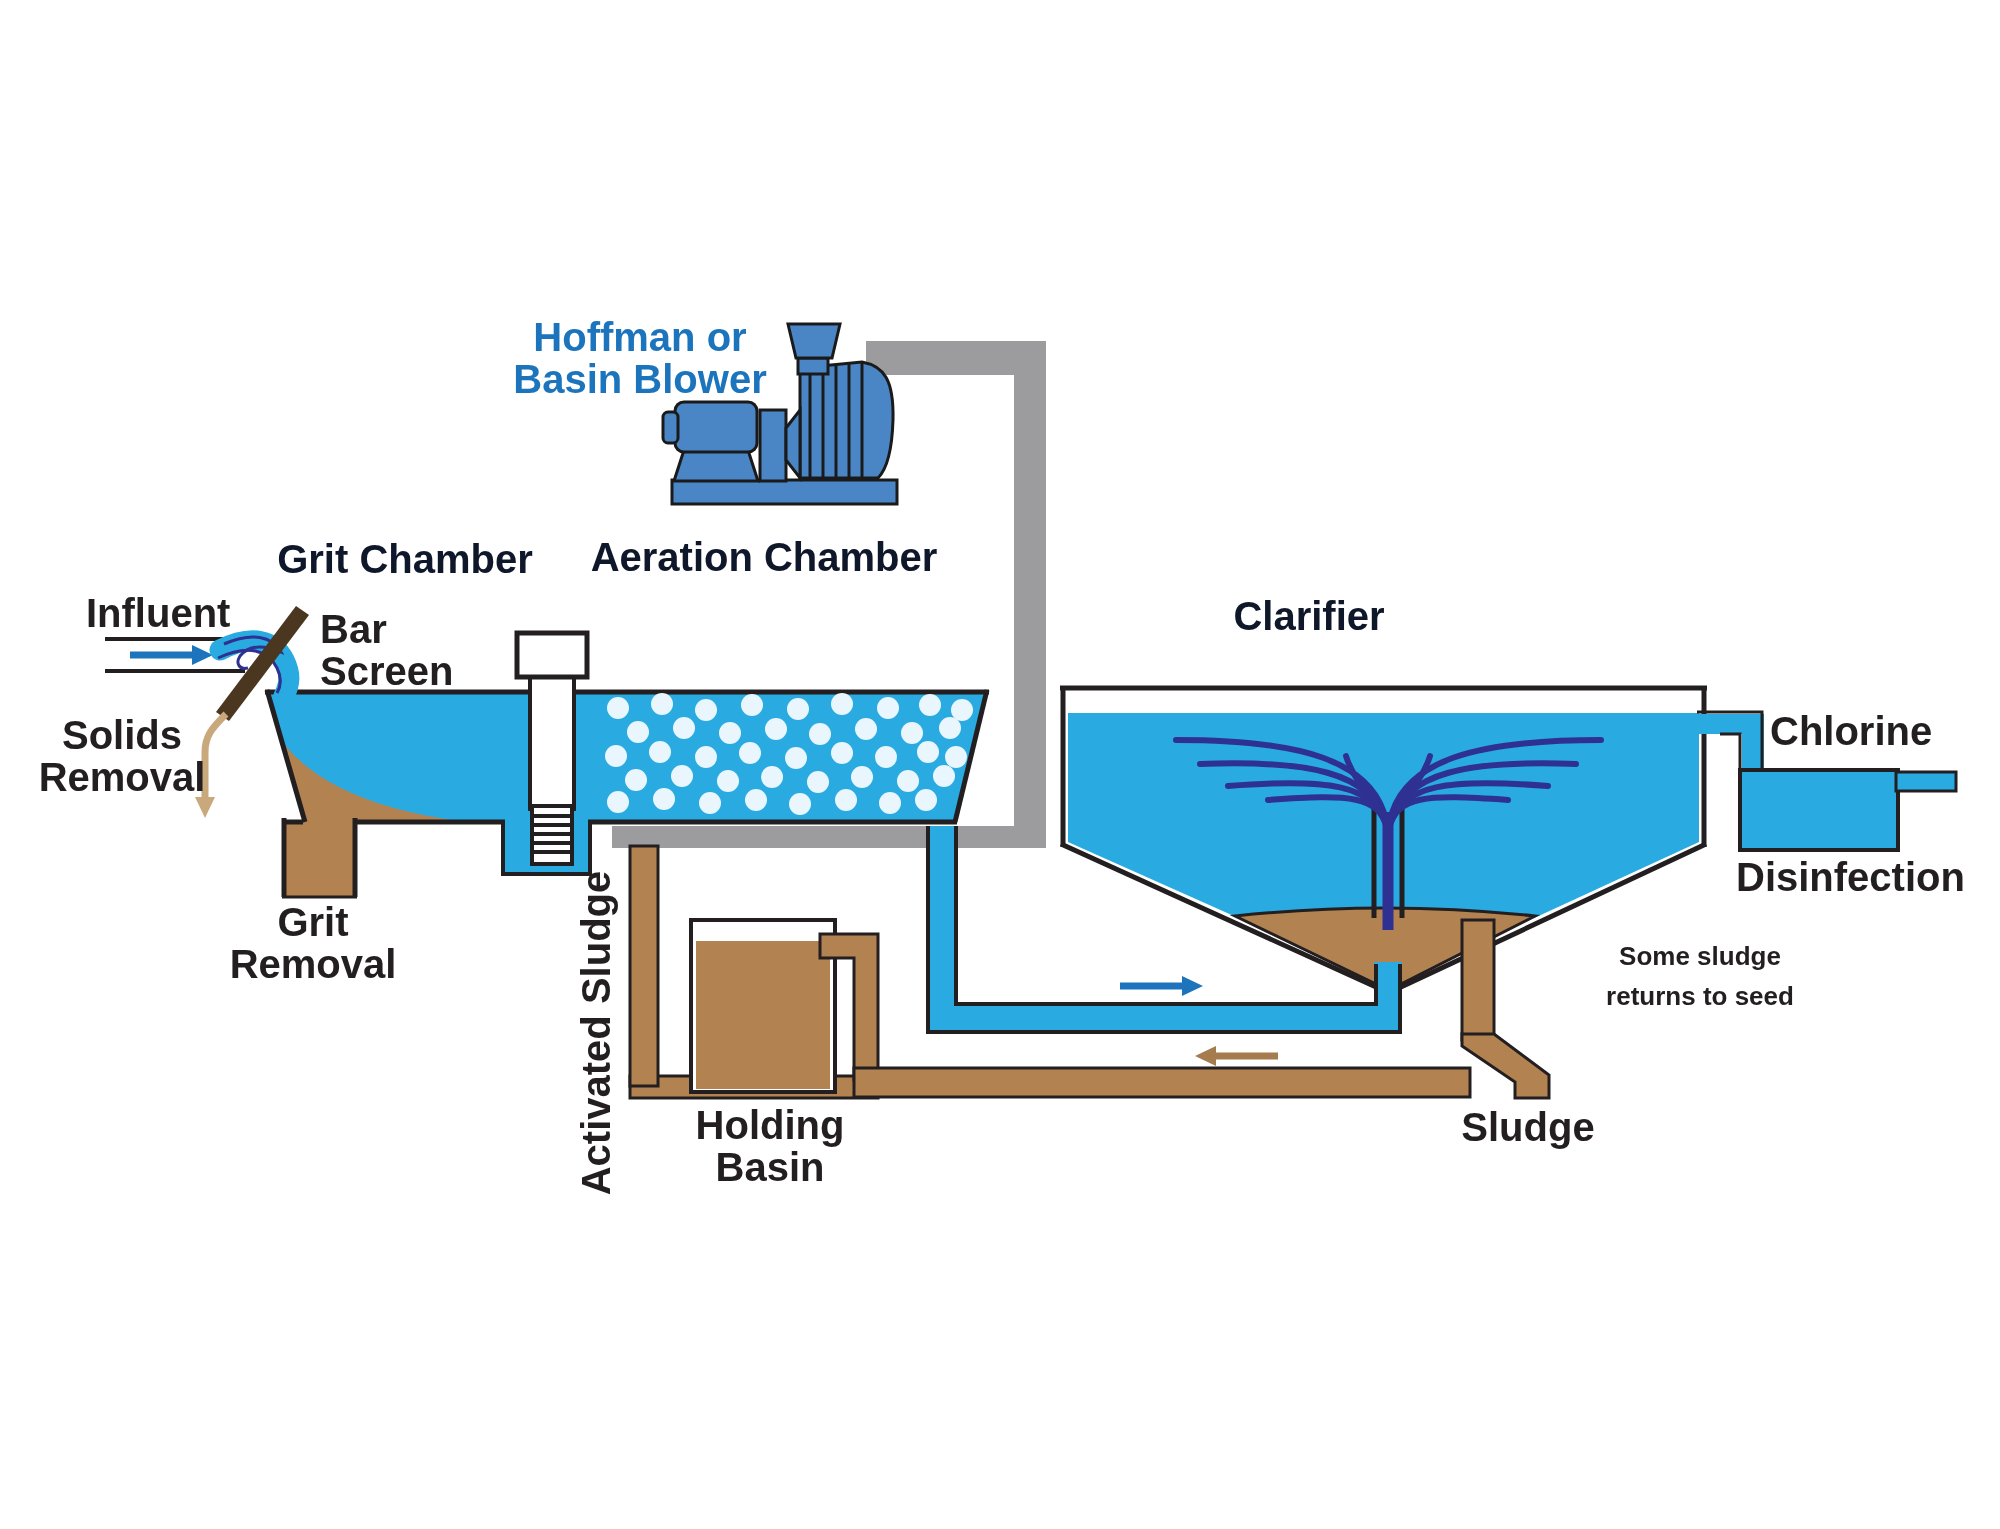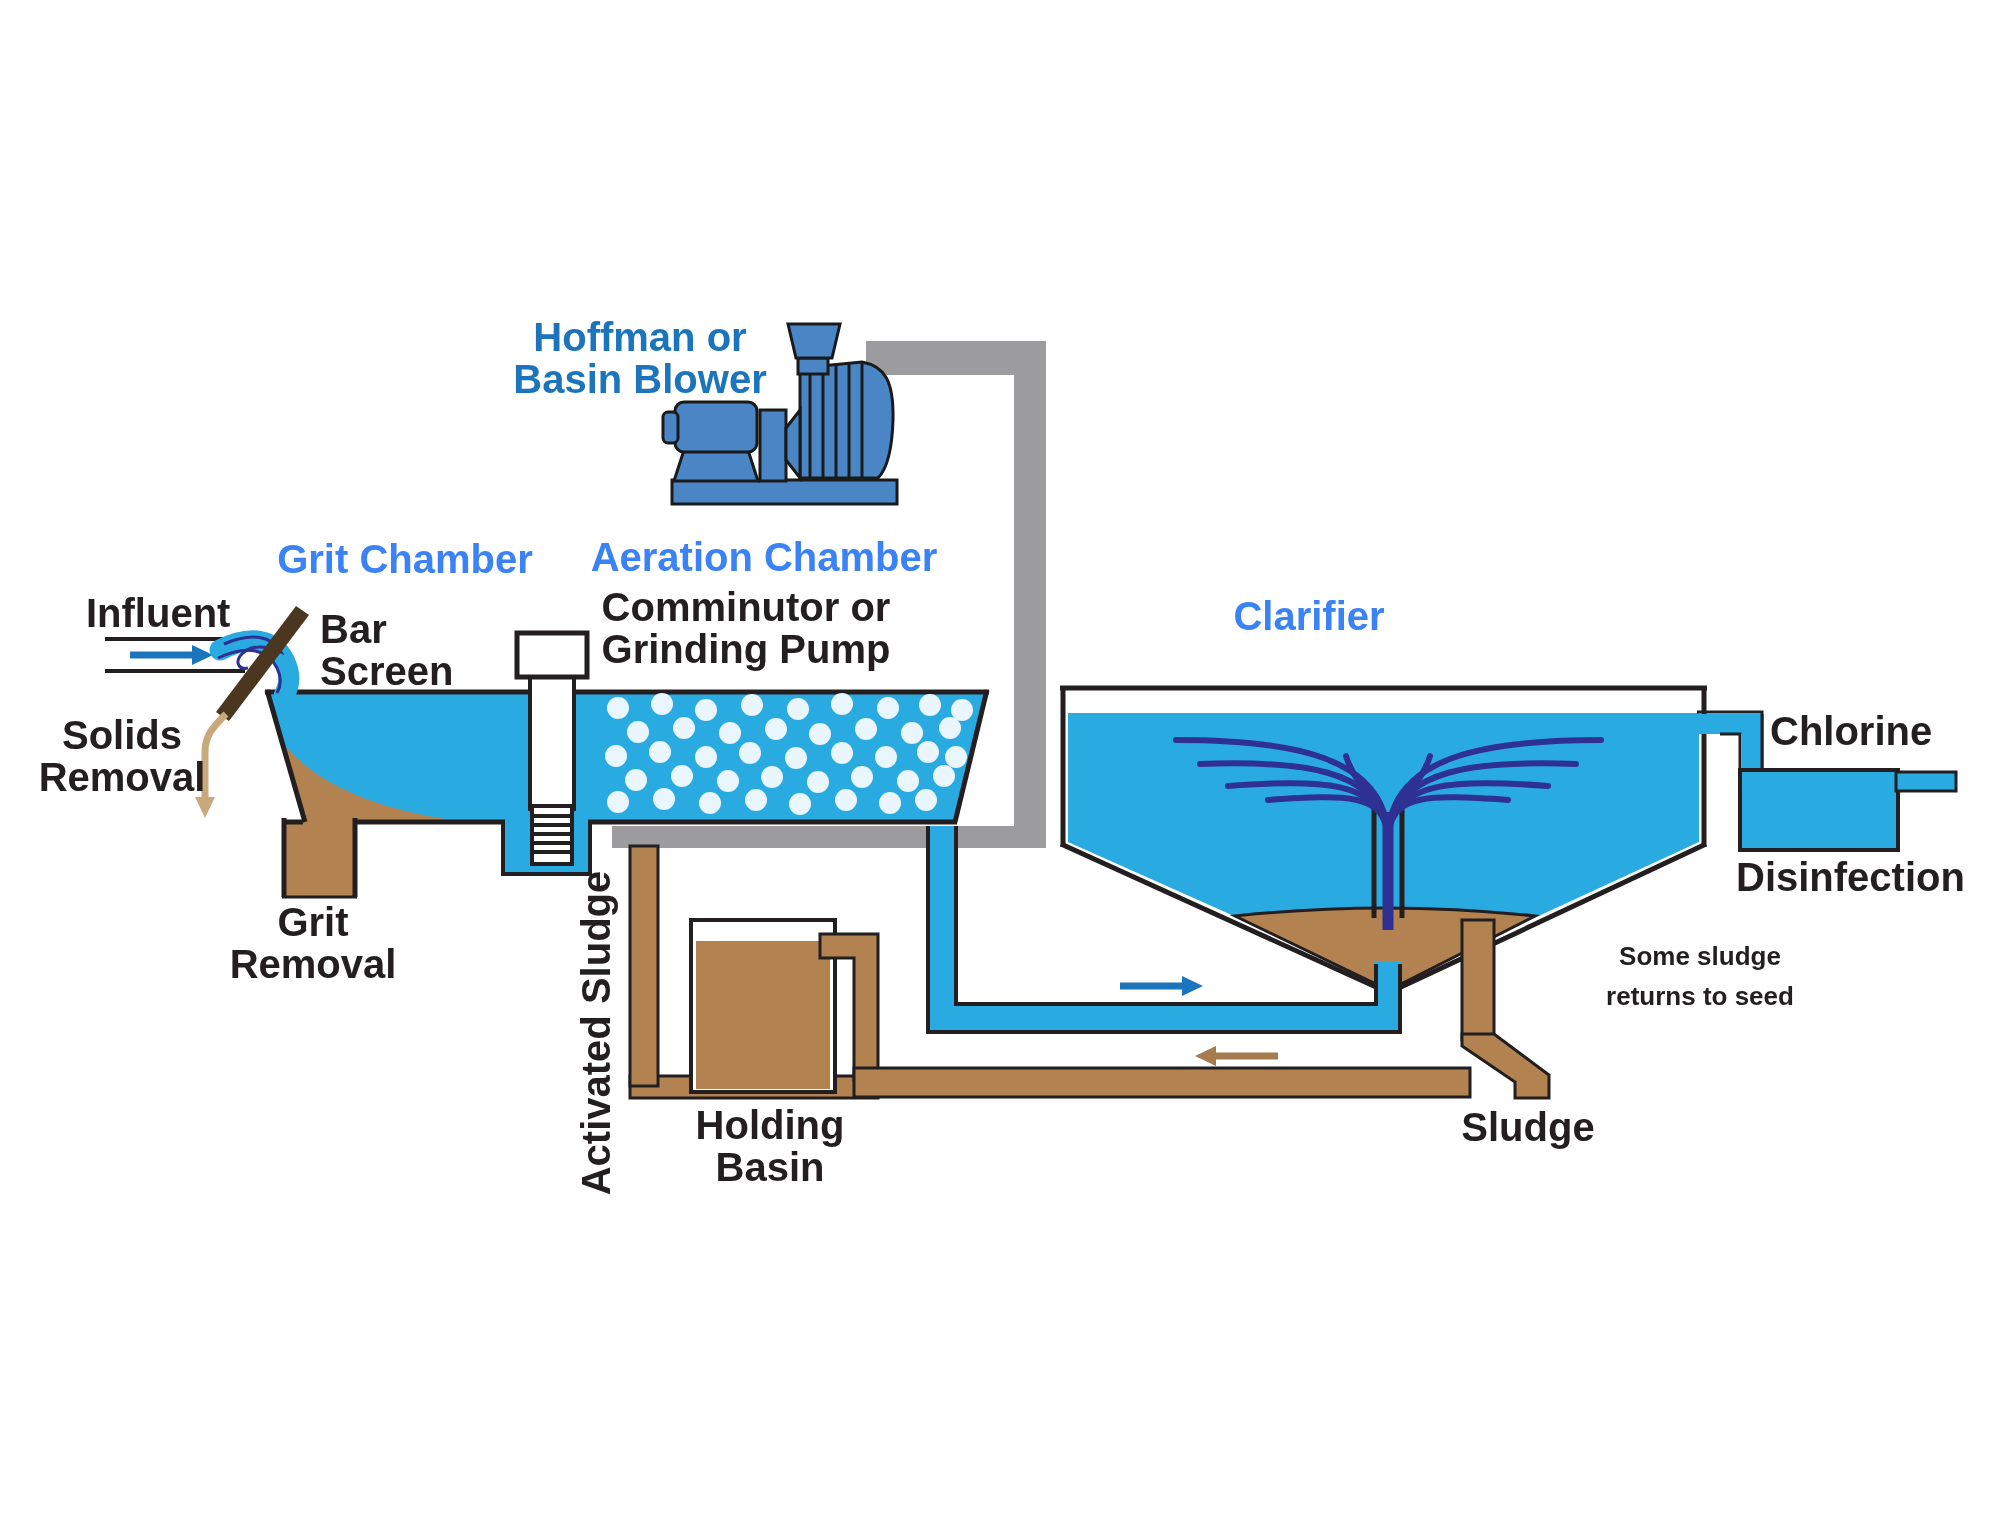"Grit Chamber" .red { color: #3b82f6 -> #0f172a }
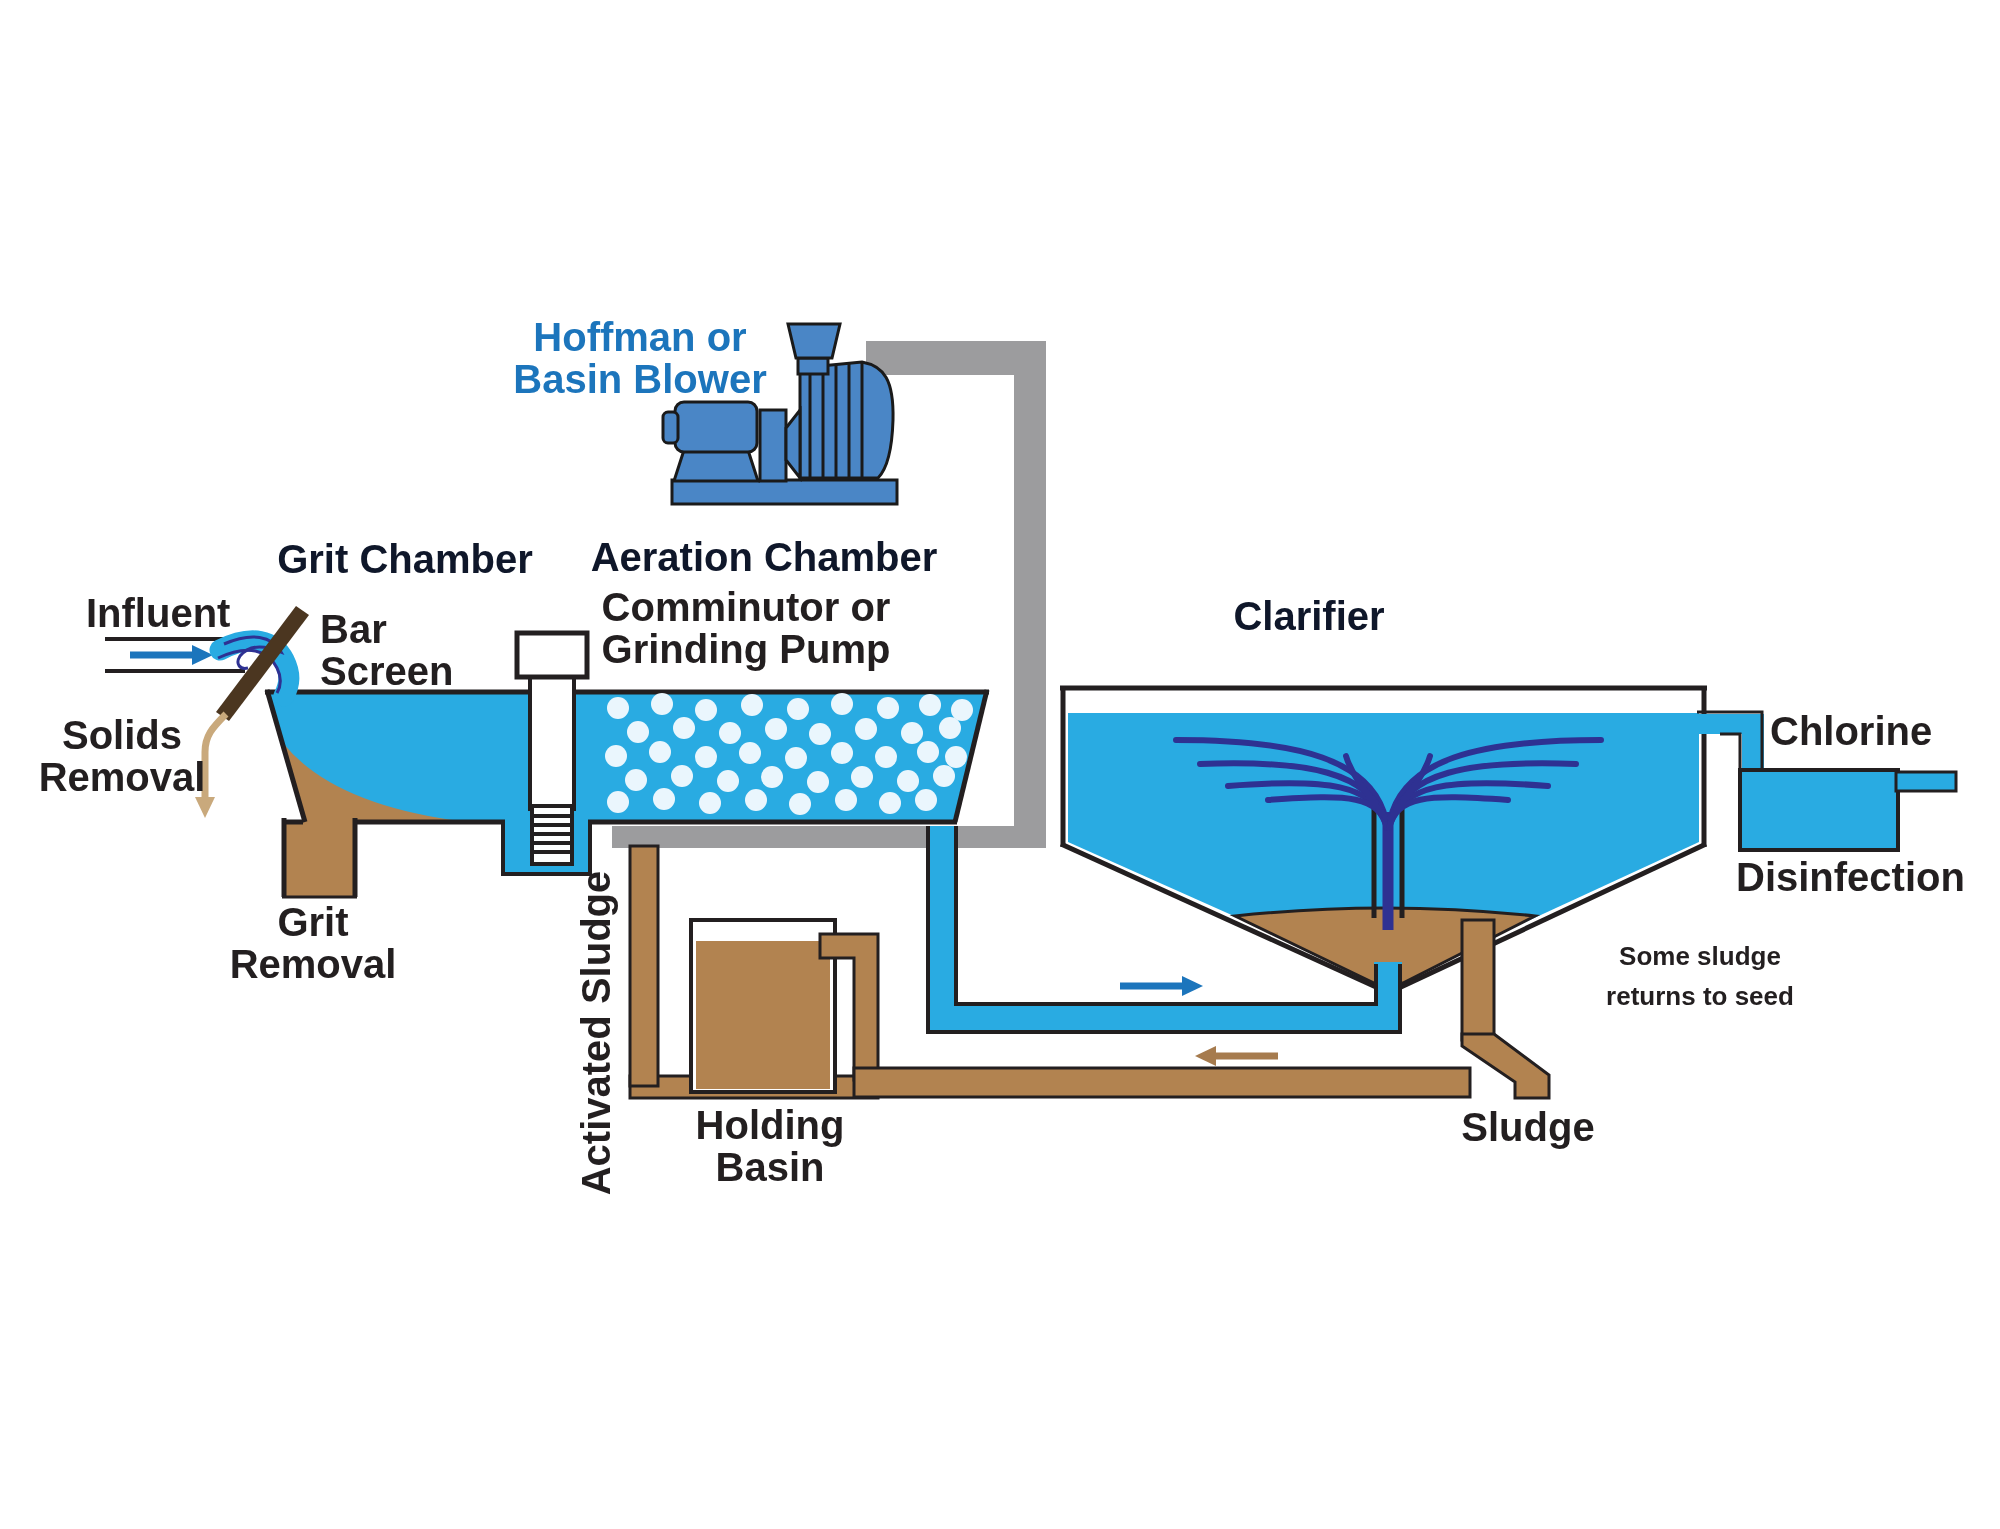"Comminutor or" div.lbl { html: <div> <div>Comminutor or</div> <div>Grinding Pump</div> </div> -> none }
